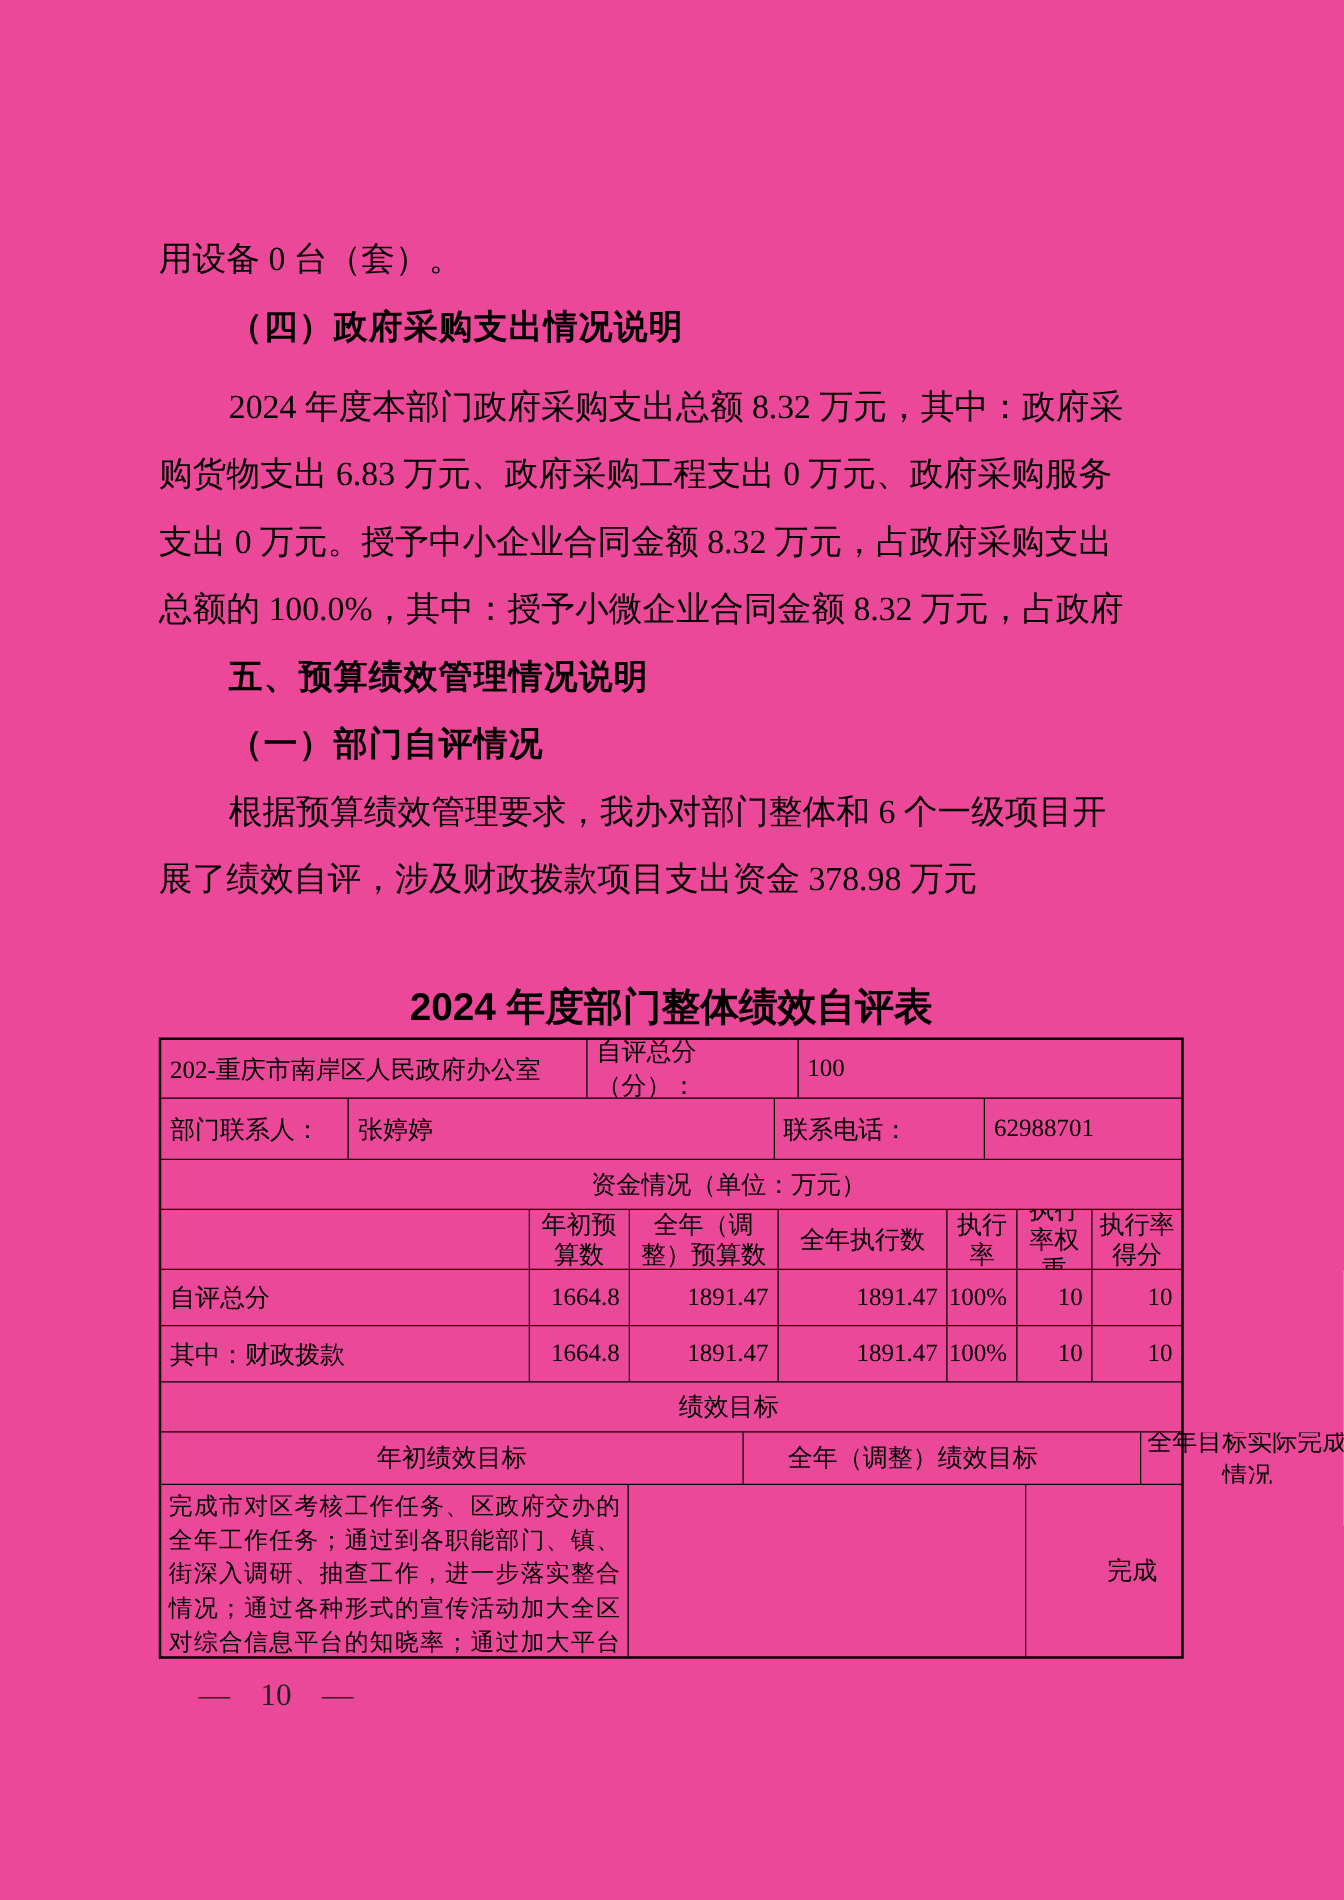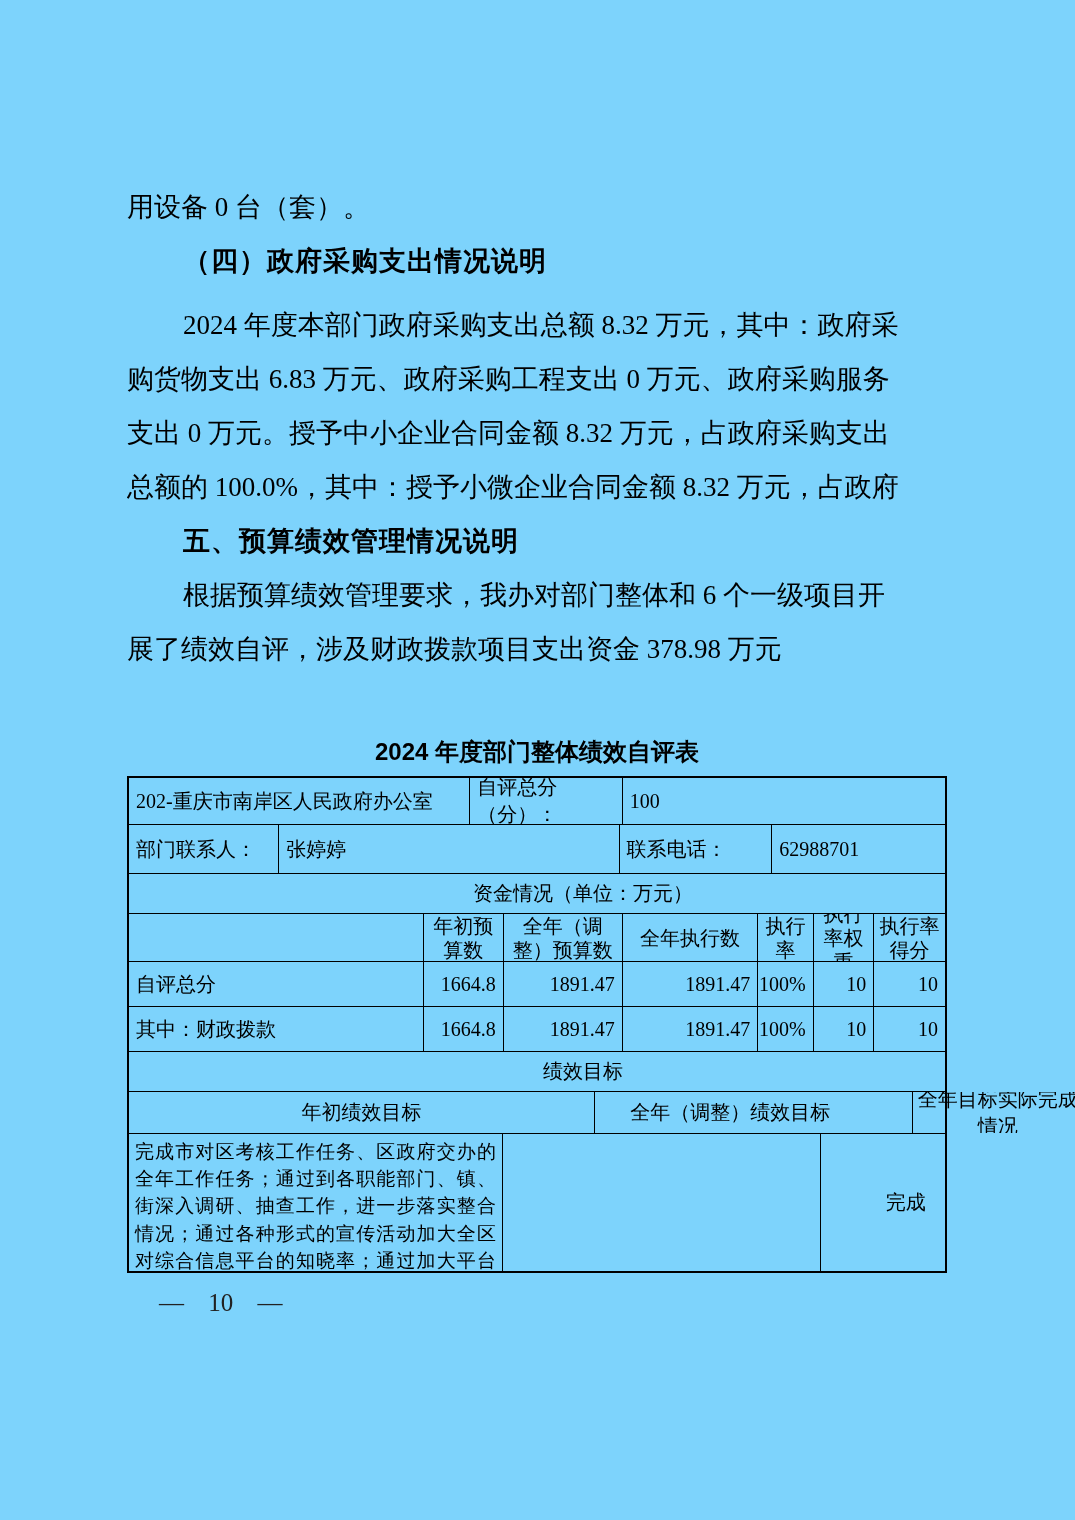"用设备 0 台（套）。" .page { background: #7dd3fc -> #ec4899 }
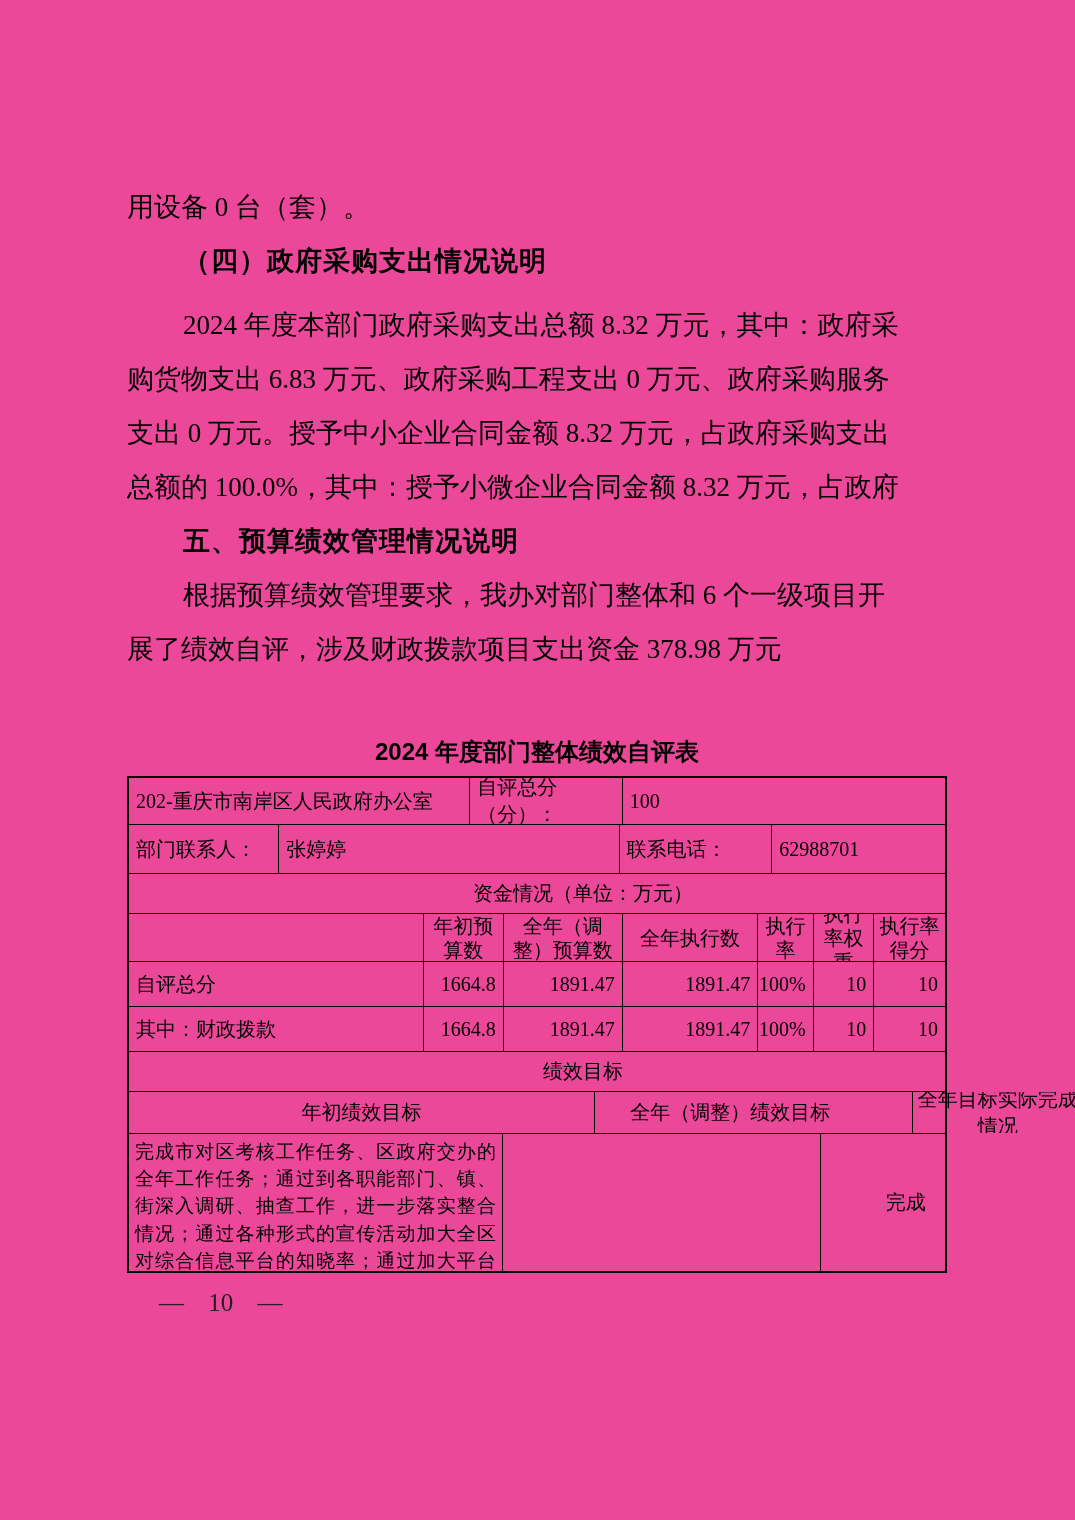"（一）部门自评情况" p.body-line { html: none -> <p>（一）部门自评情况</p> }
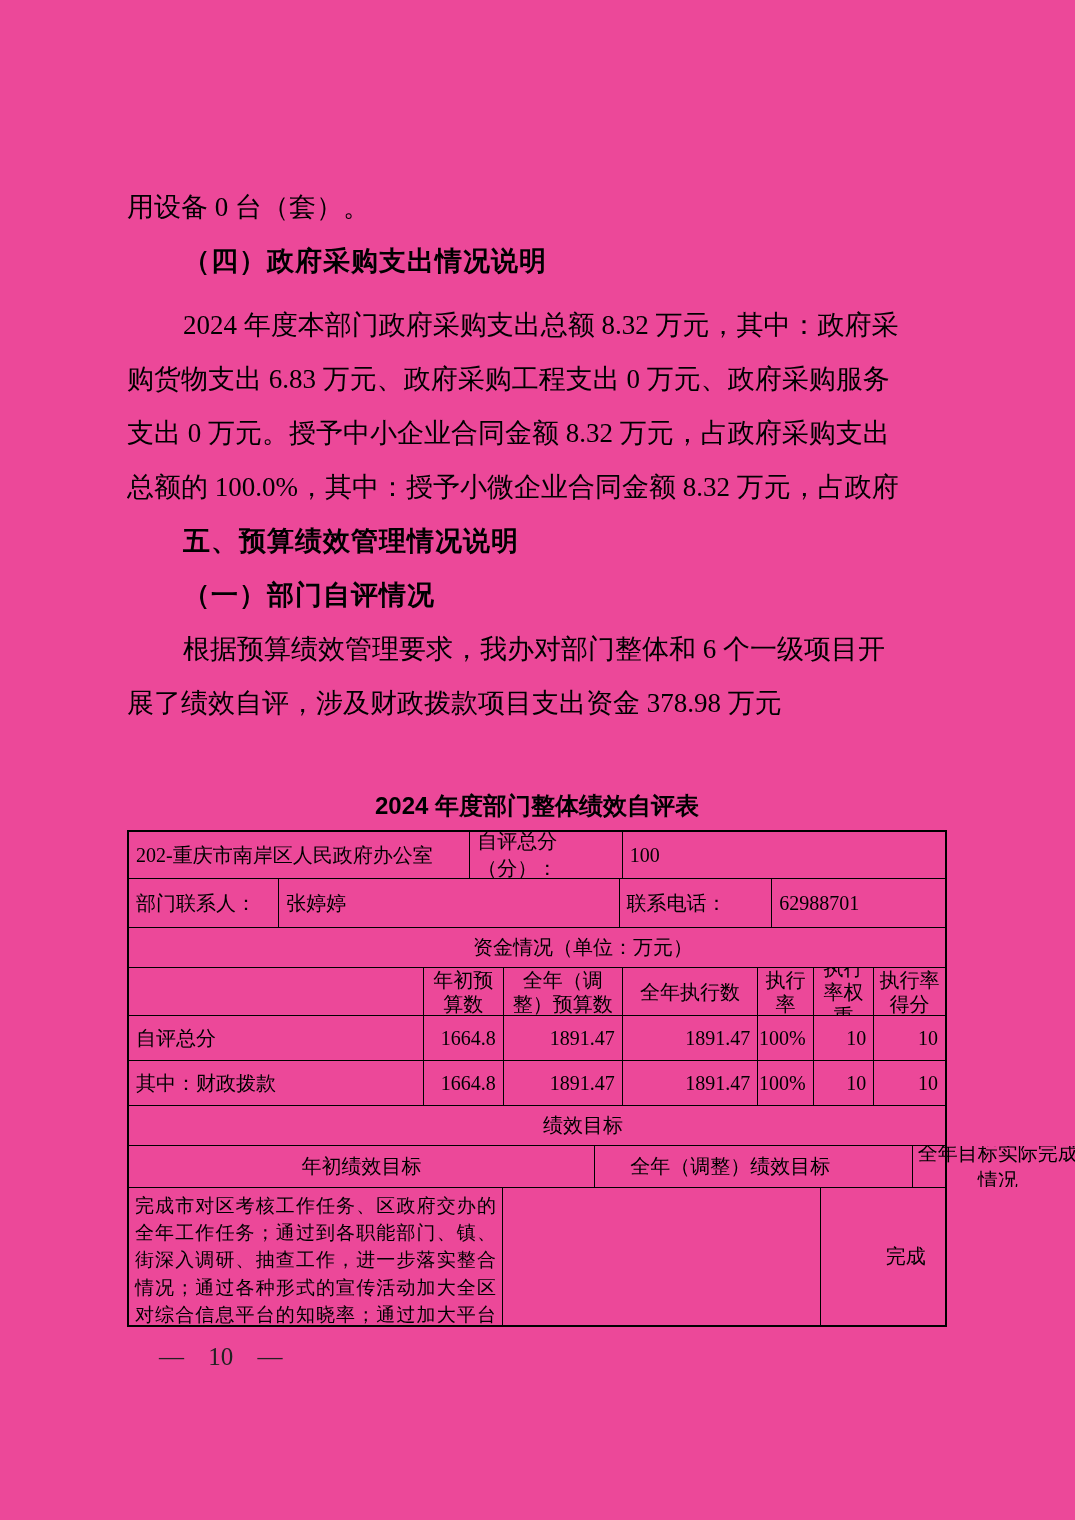"2024 年度部门整体绩效自评表" .table-title { font-size: 24px -> 31px }
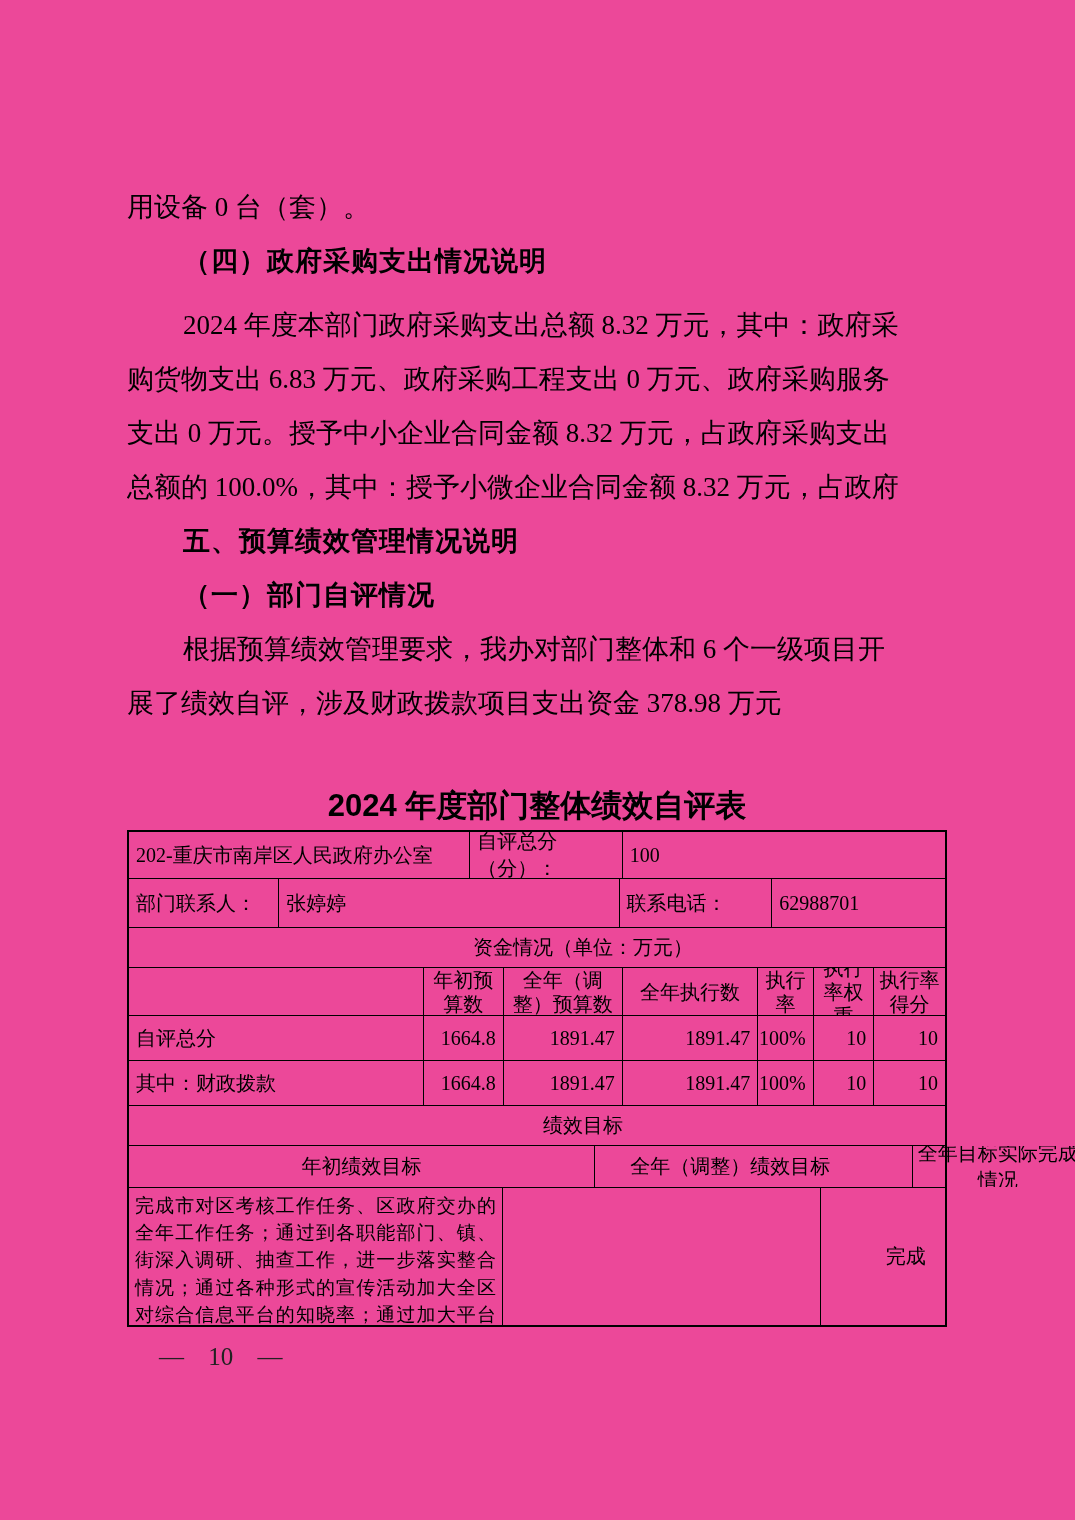"100" .ci4 { margin-left: none -> 16px }
